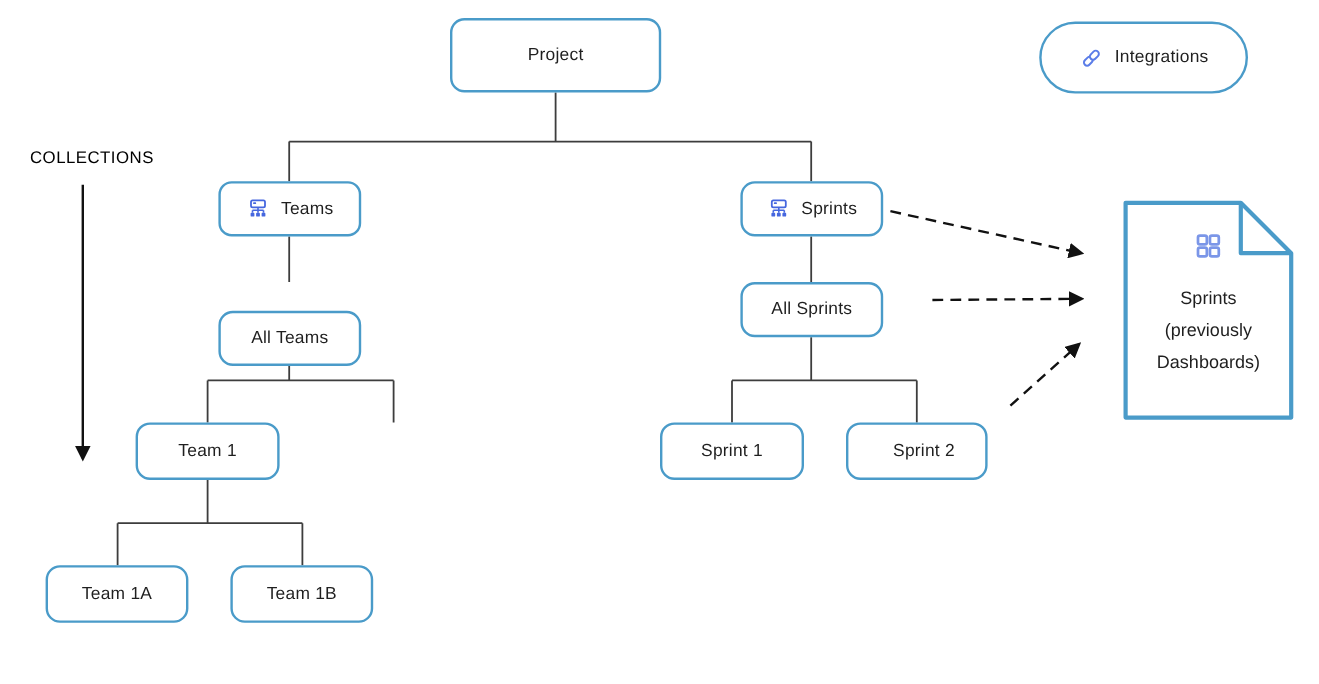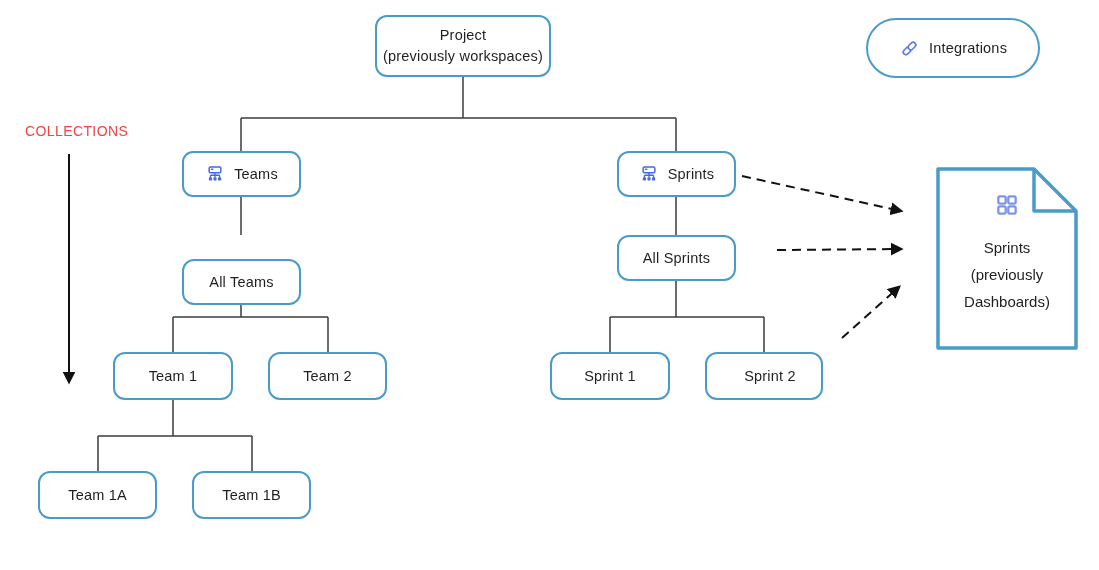"(previously workspaces)" span { html: <span>(previously workspaces)</span> -> none }
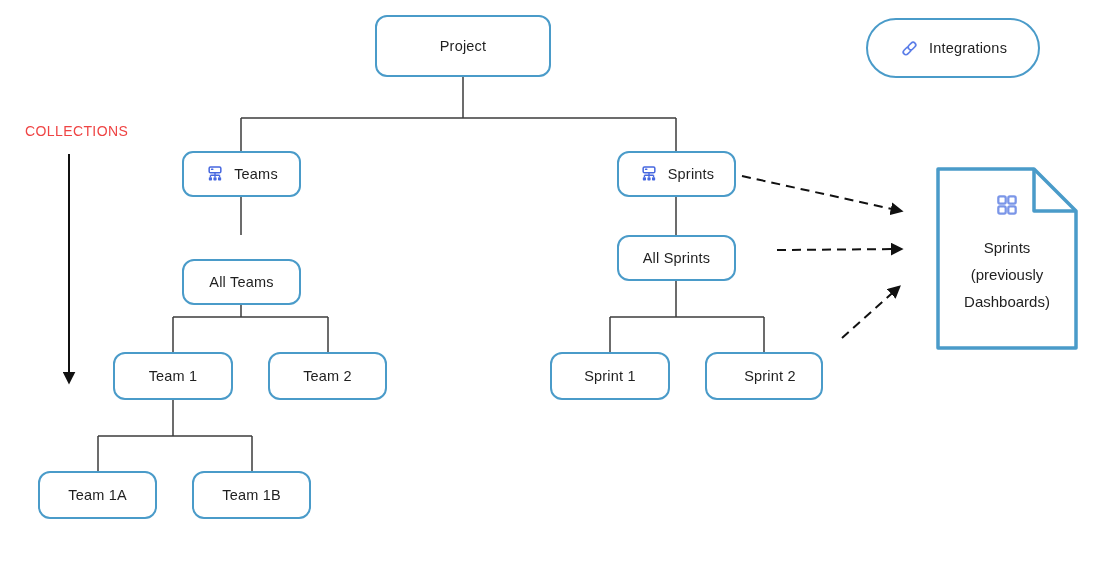"COLLECTIONS" .collections-label { color: #ef4444 -> #000000 }
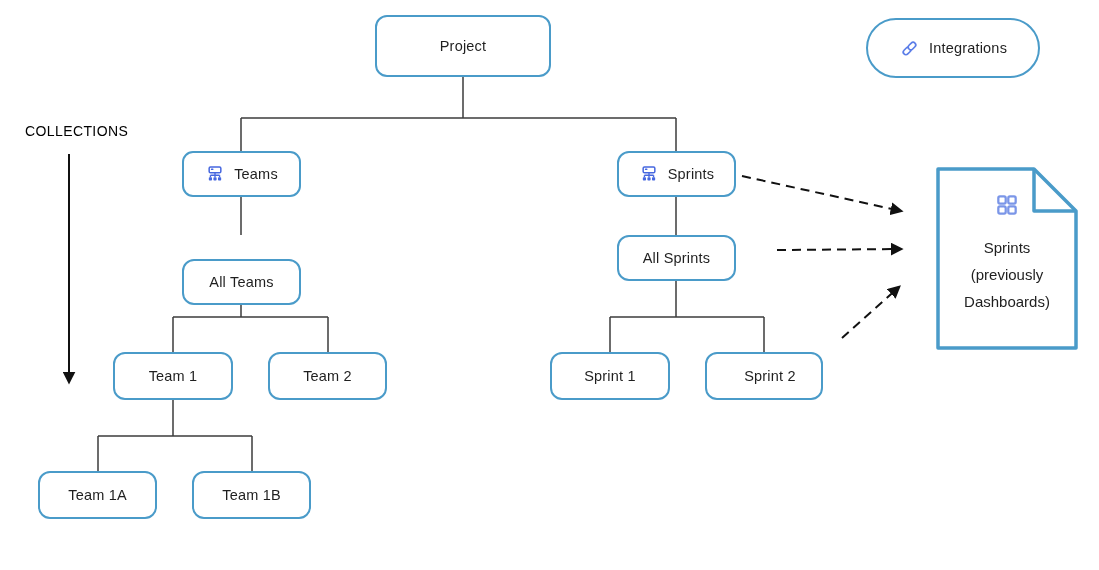"Team 2" div.node { html: <div> <span>Team 2</span> </div> -> none }
